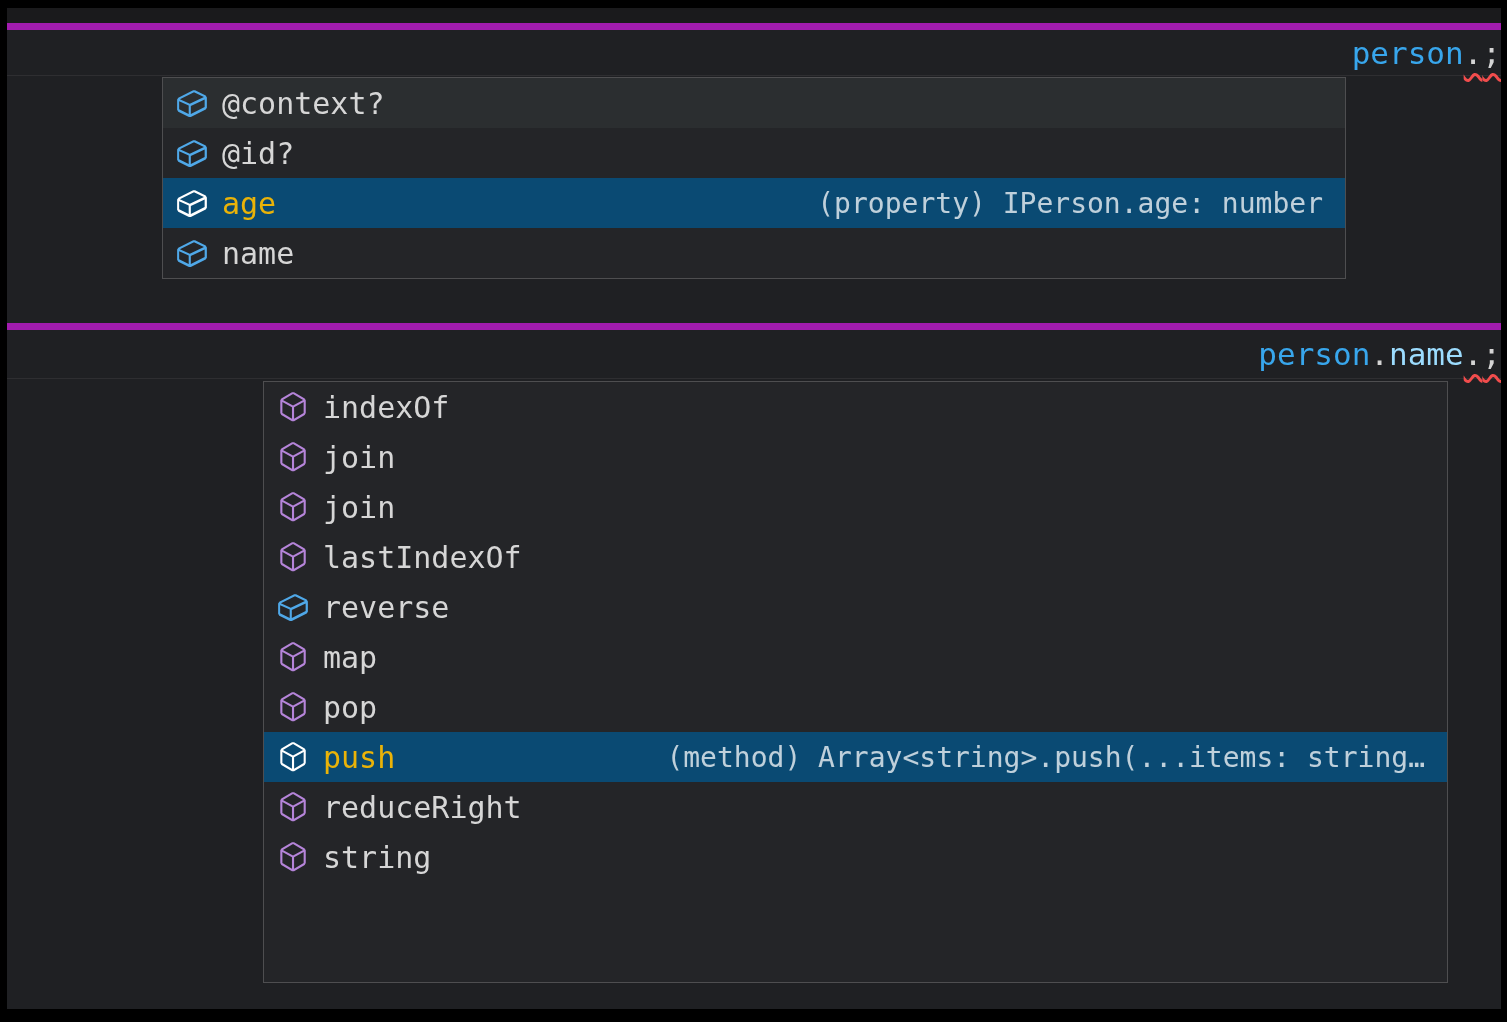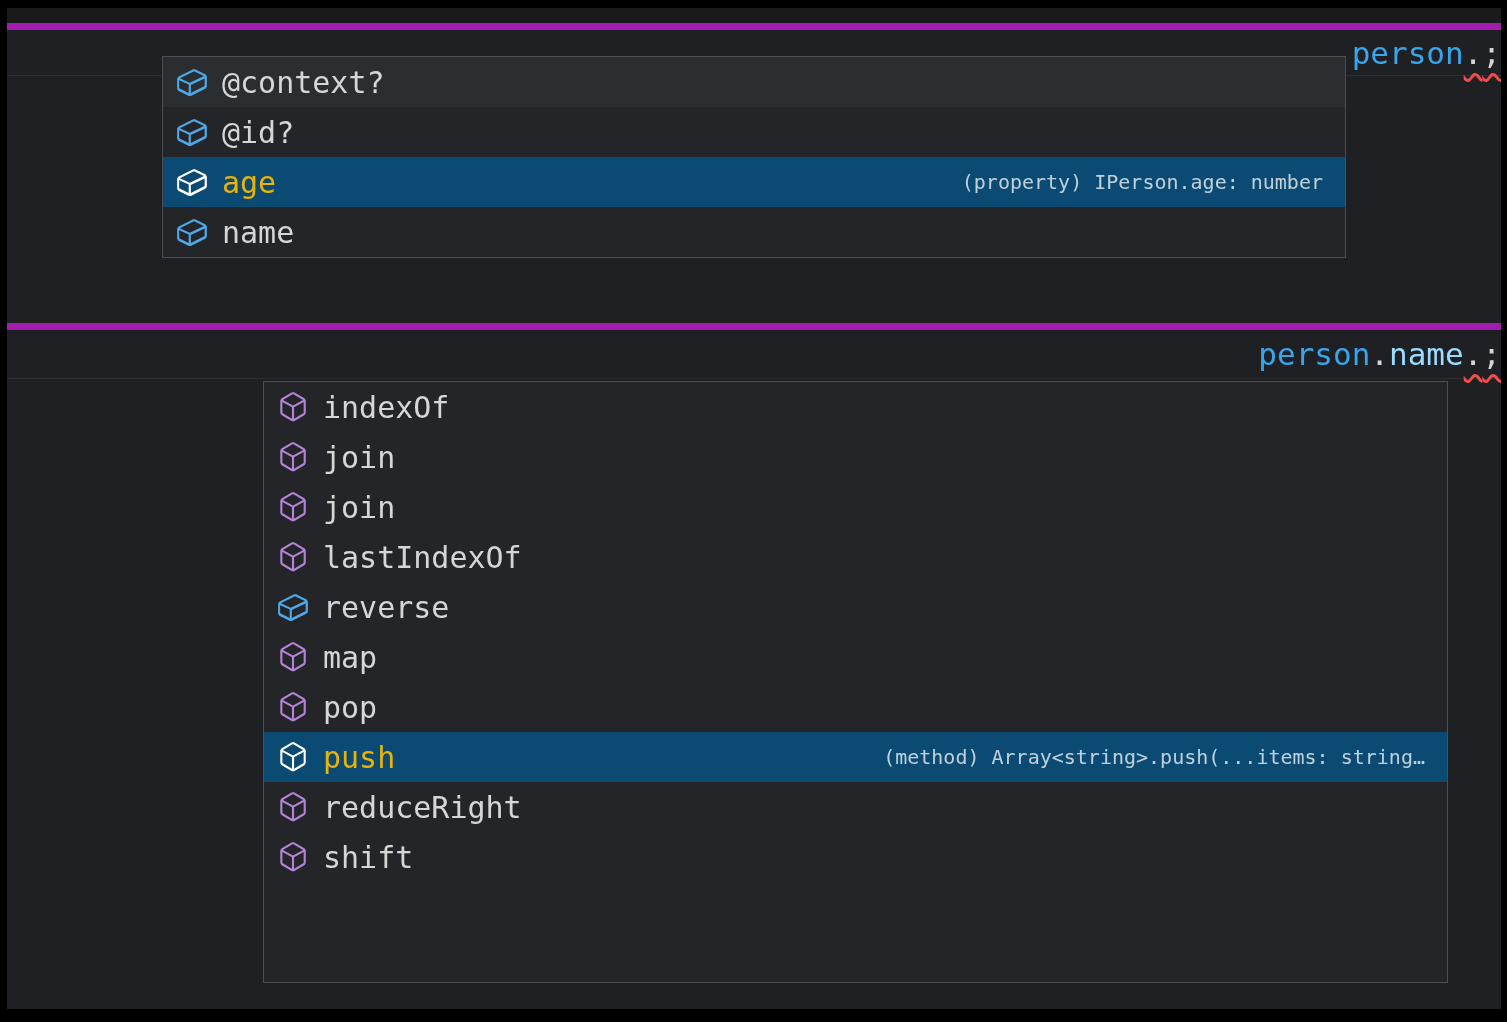"@context?" .suggest-1 { top: 48px -> 69px }
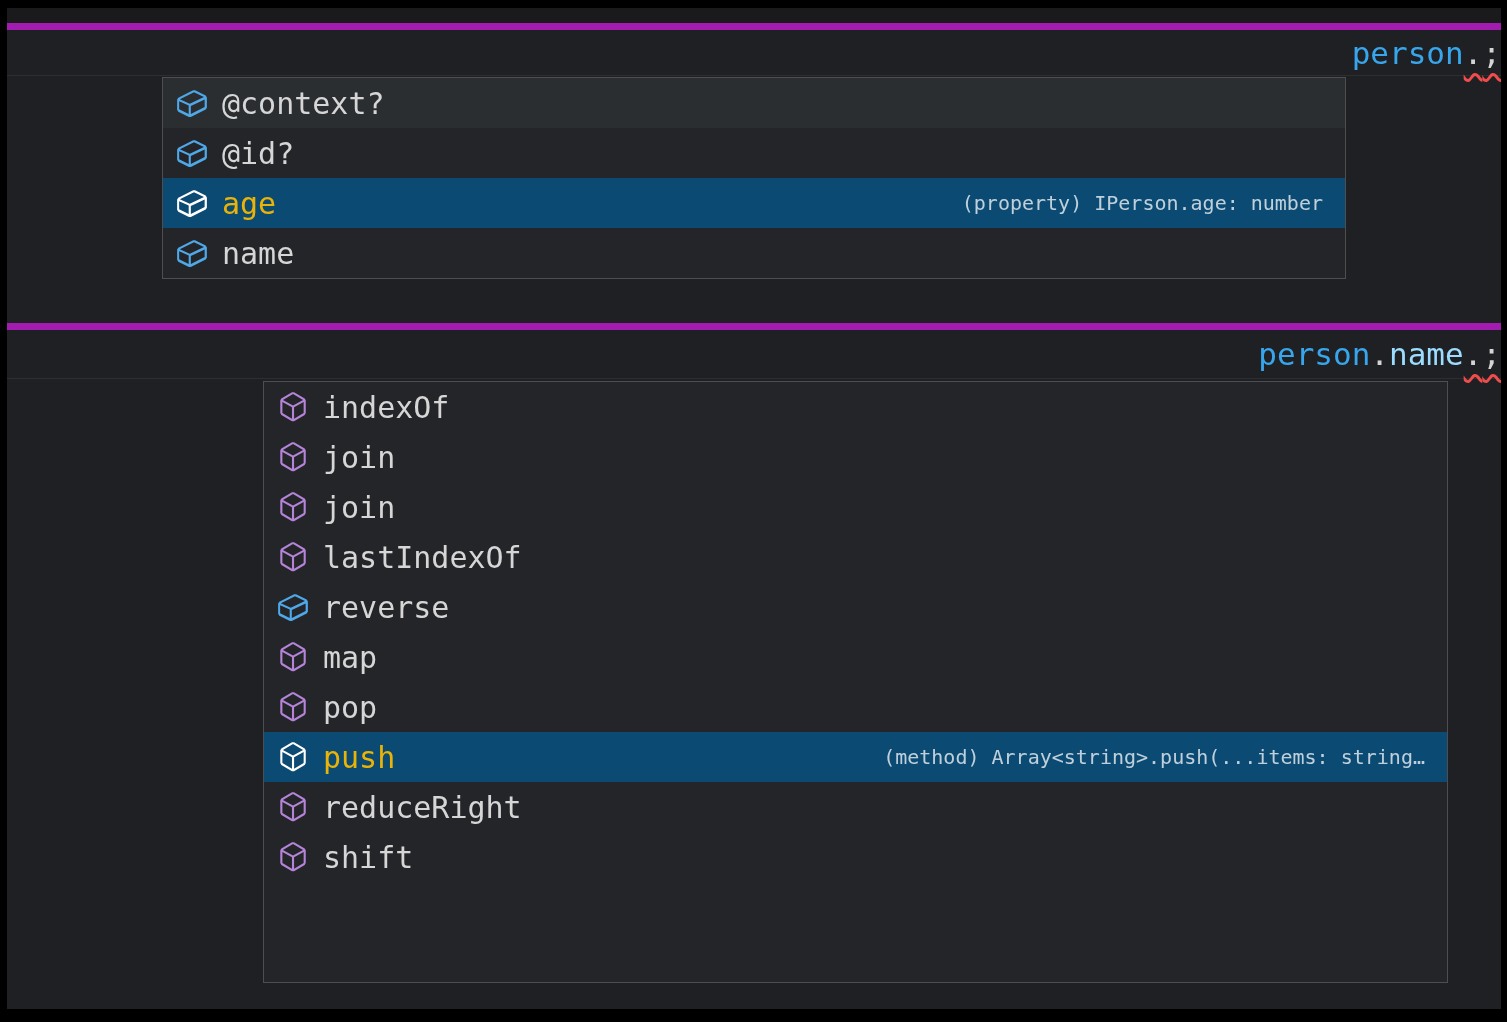"(property) IPerson.age: number" .detail { font-size: 20px -> 28px }
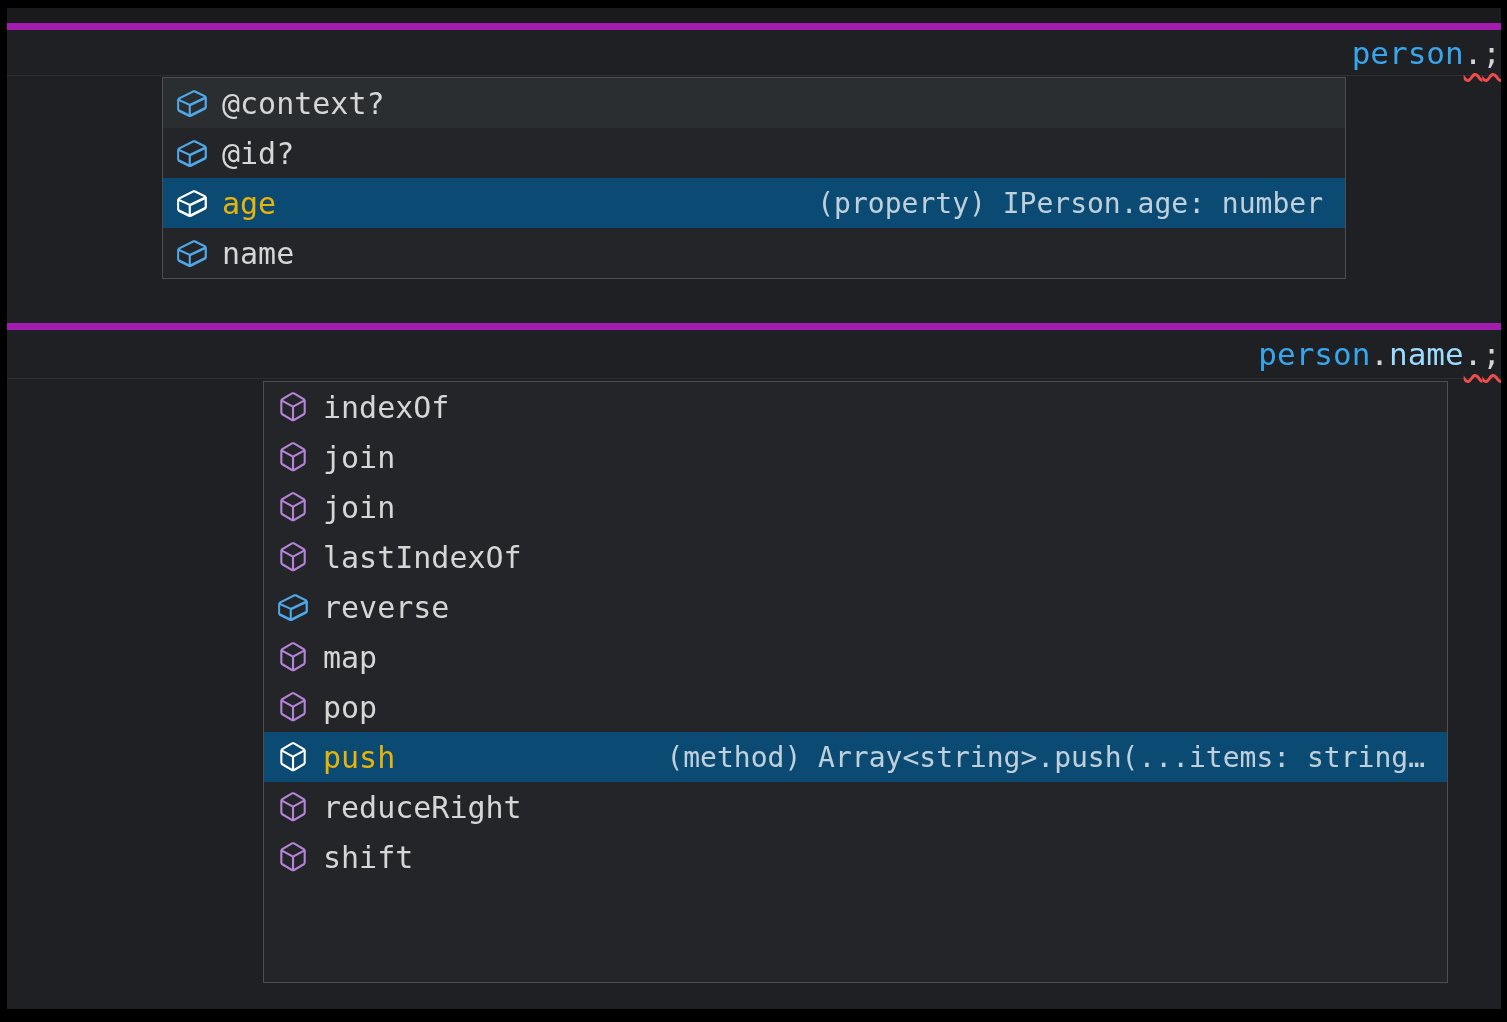"shift" span.label { text: shift -> string }
